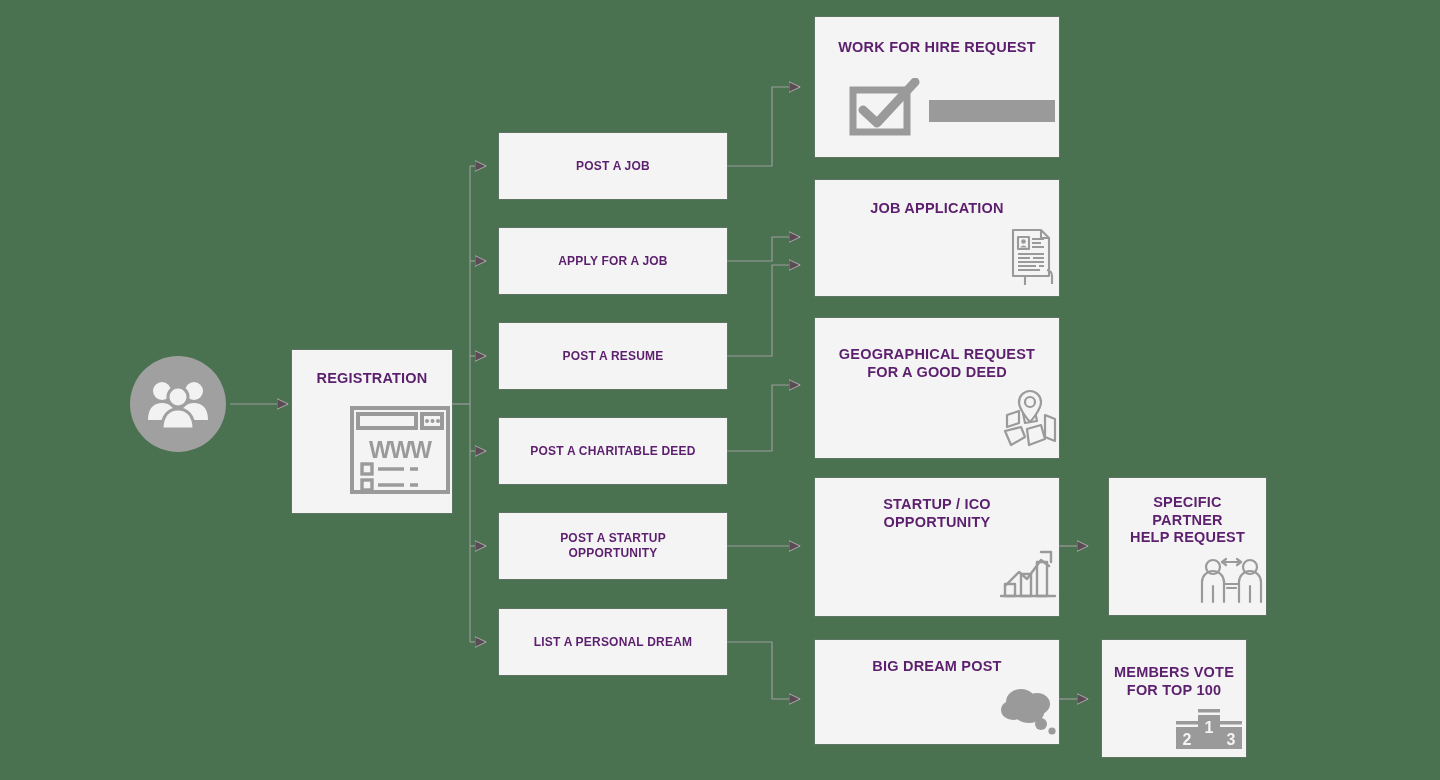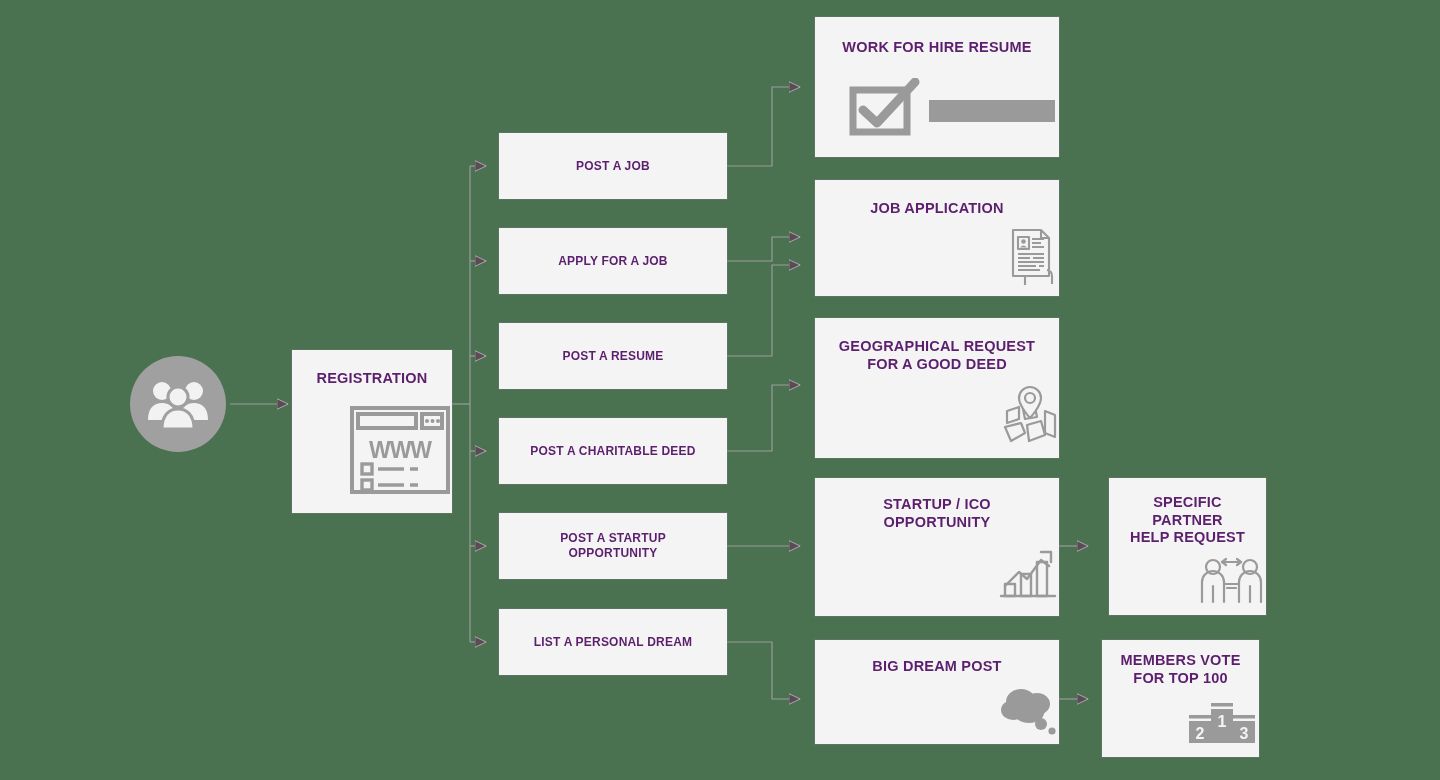"WORK FOR HIRE RESUME" div.node-title { text: RESUME -> REQUEST }
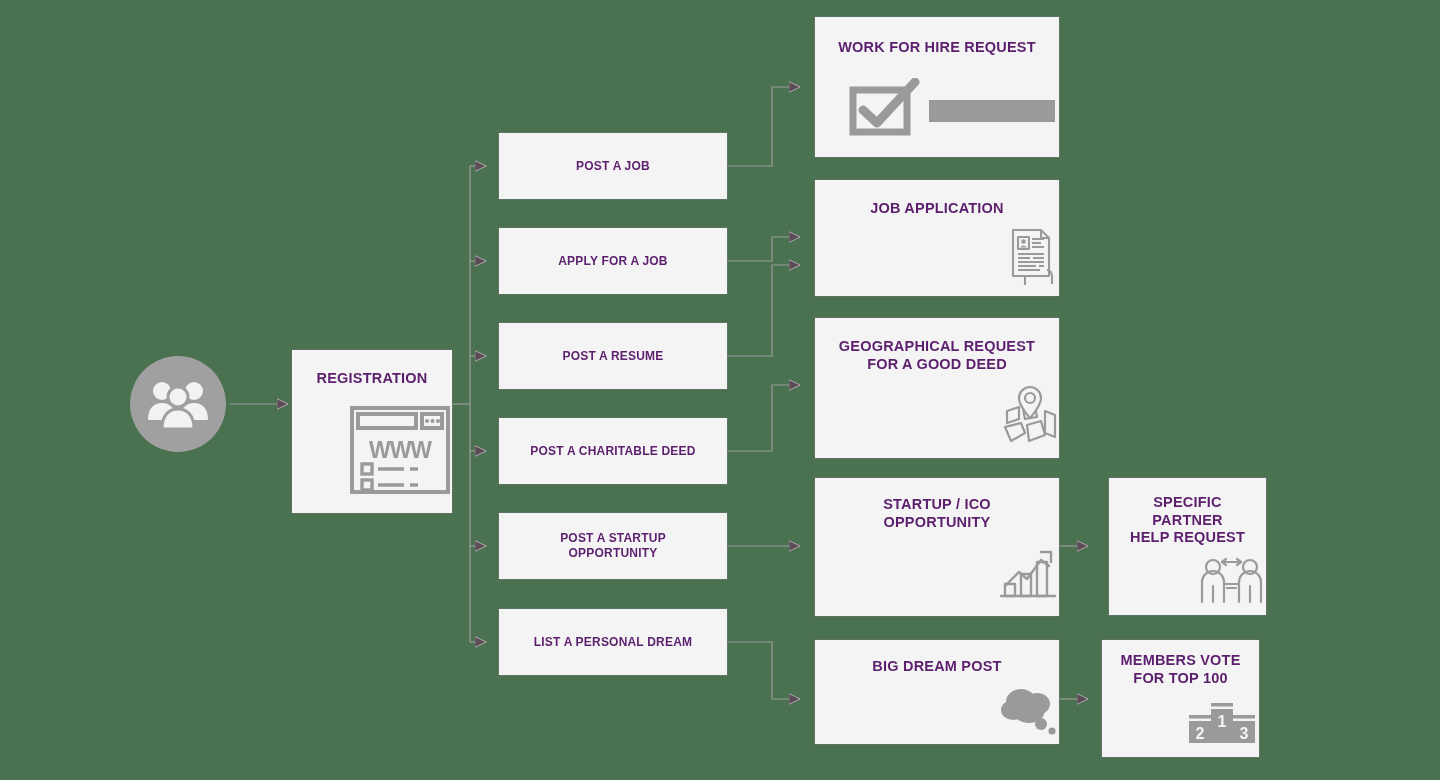"GEOGRAPHICAL REQUEST" div.node { padding-top: 20px -> 28px }
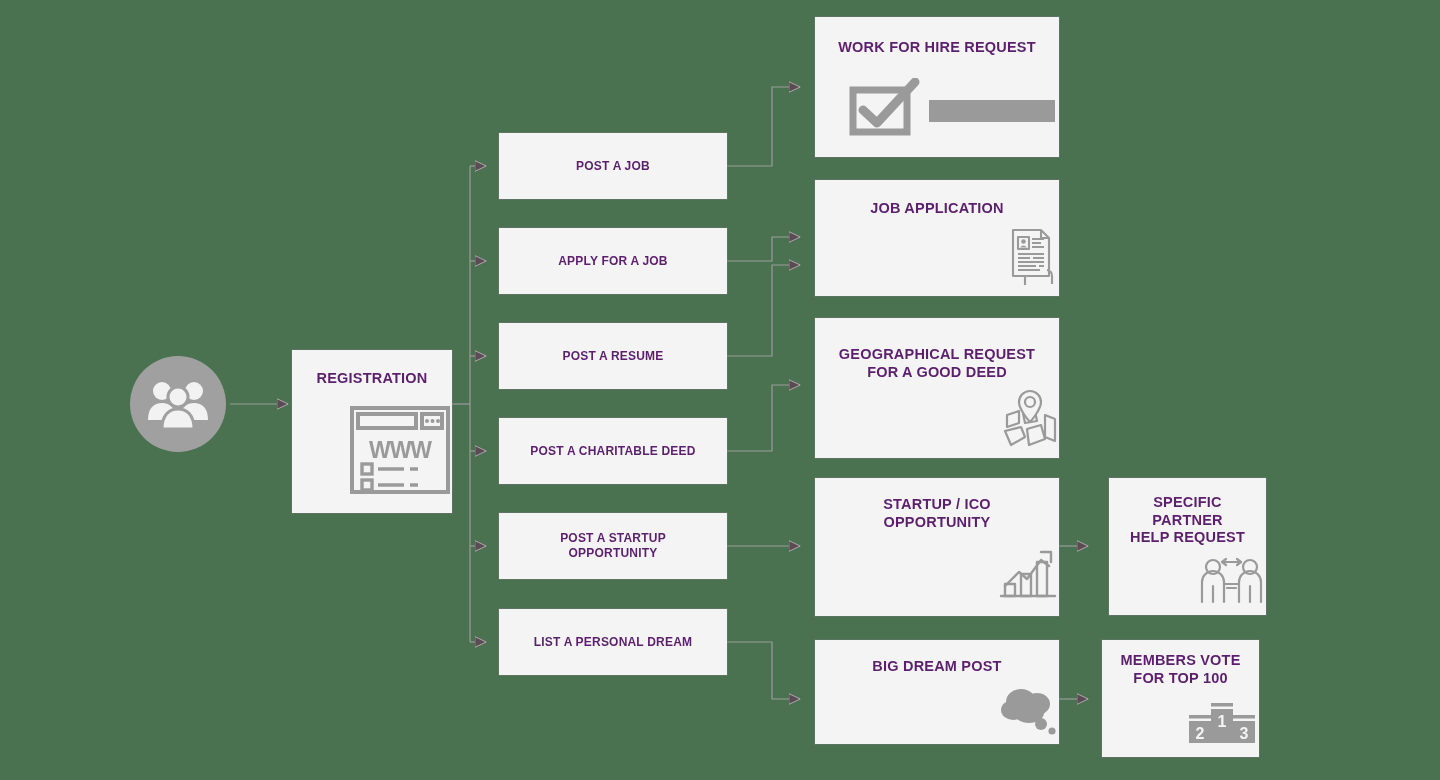"MEMBERS VOTE" div.node { padding-top: 12px -> 24px; width: 157px -> 144px }
